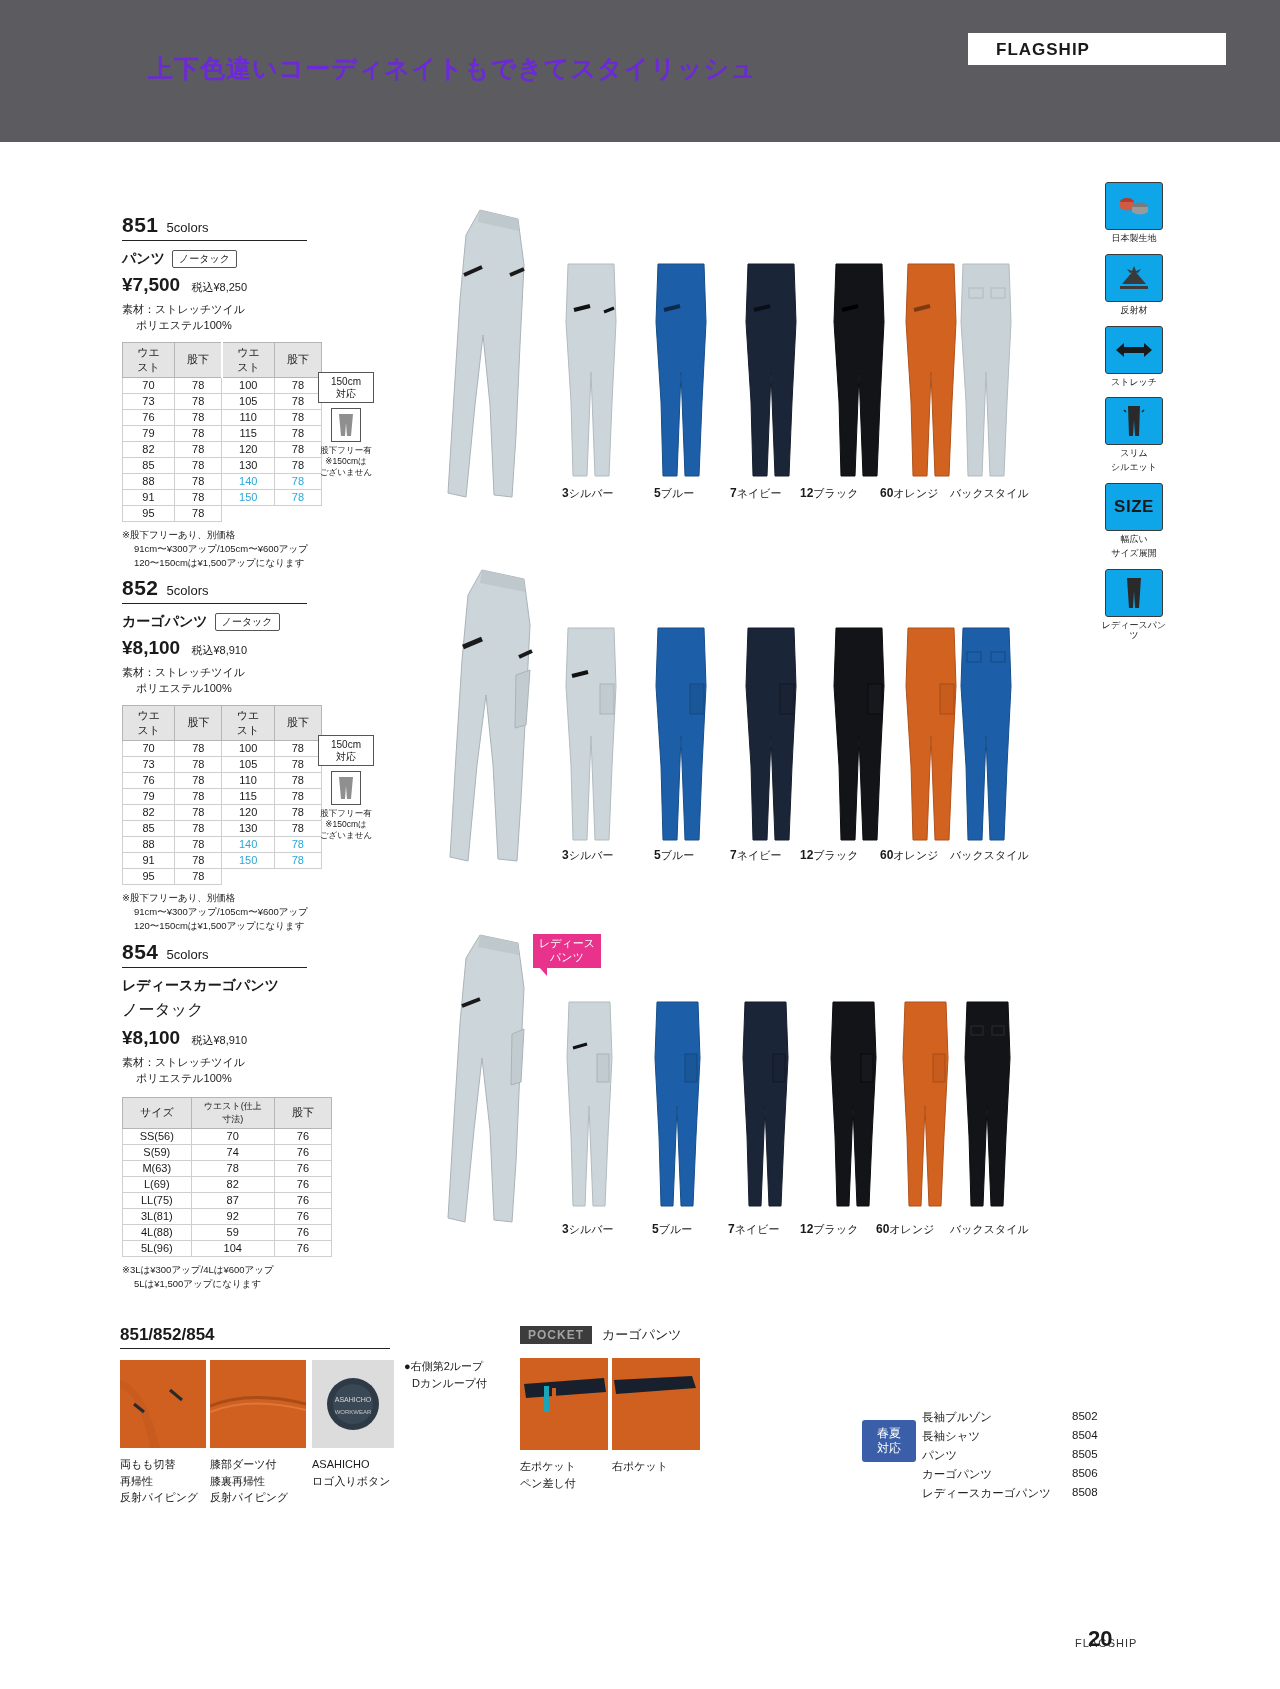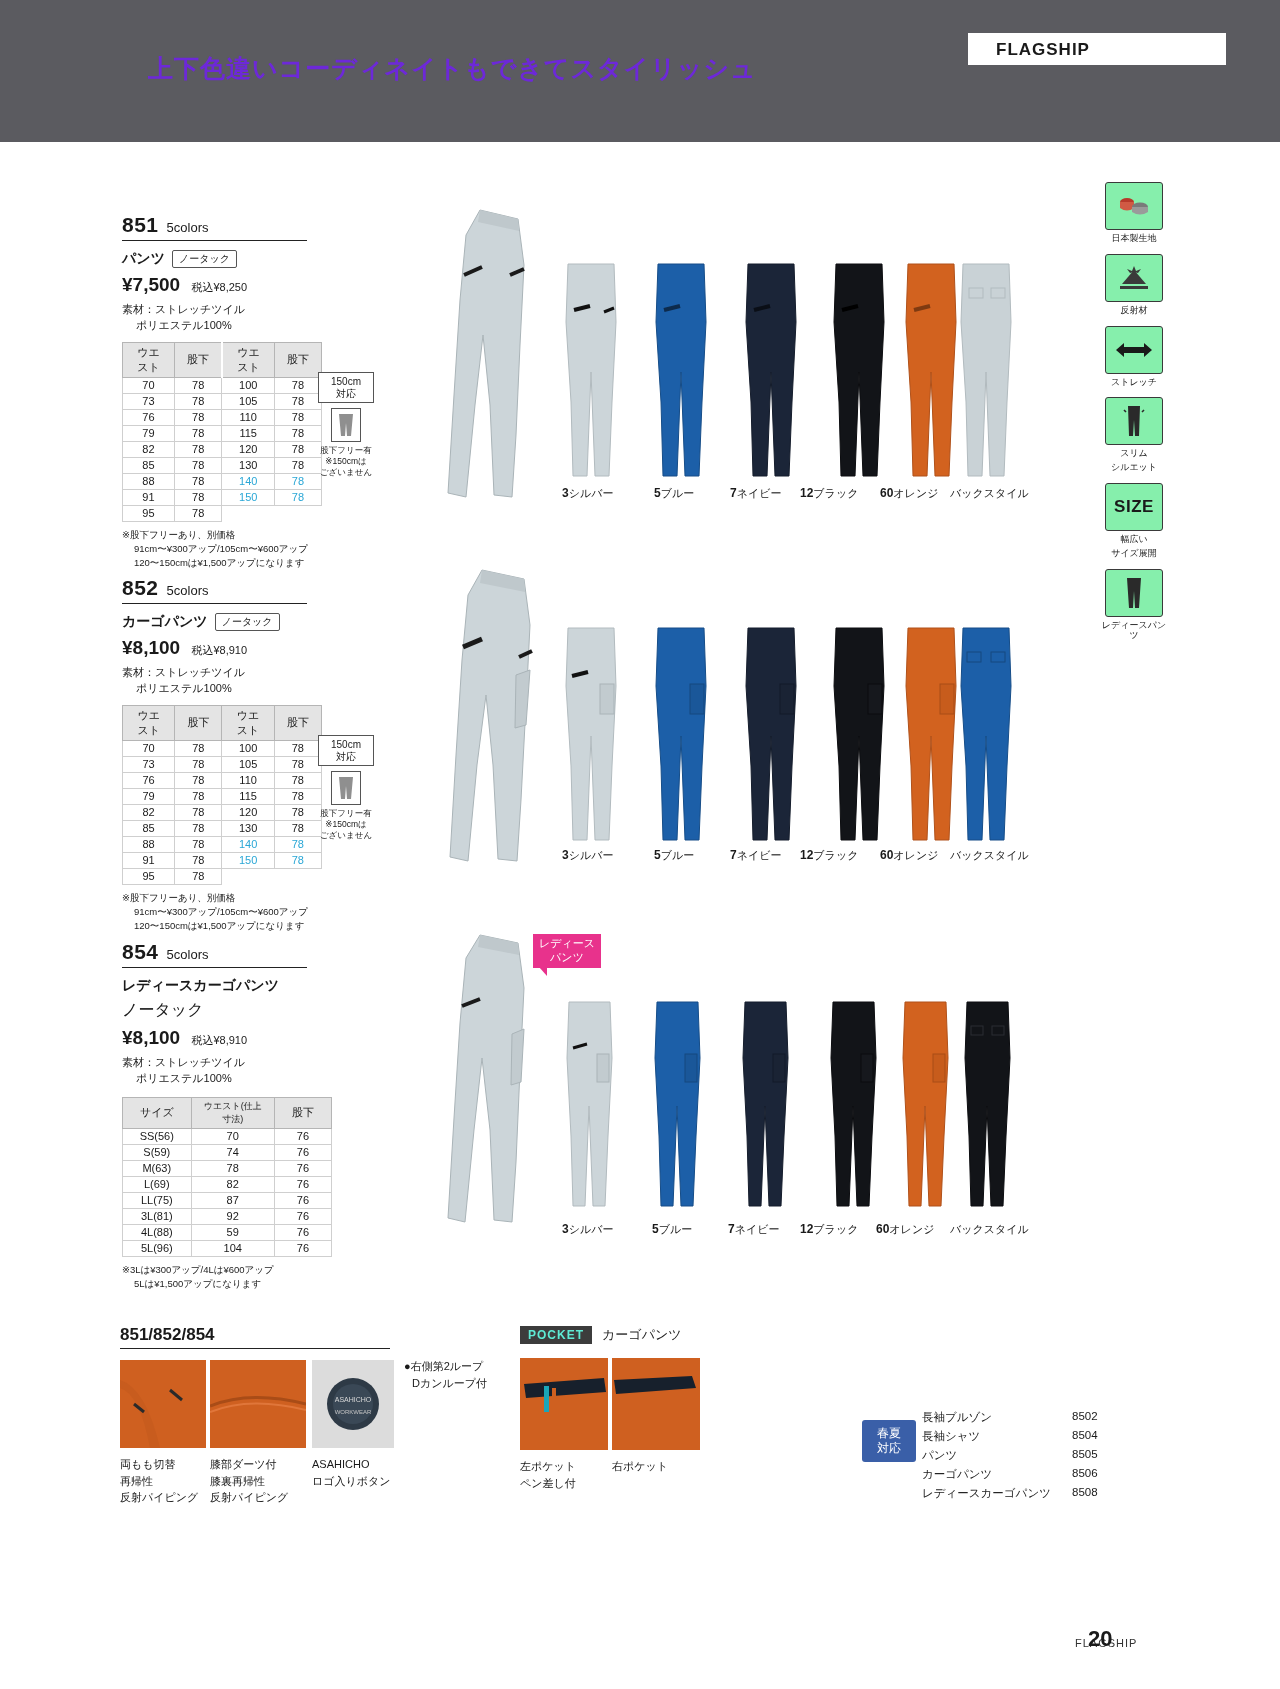"SIZE" .rail-box { background: #86efac -> #0ea5e9 }
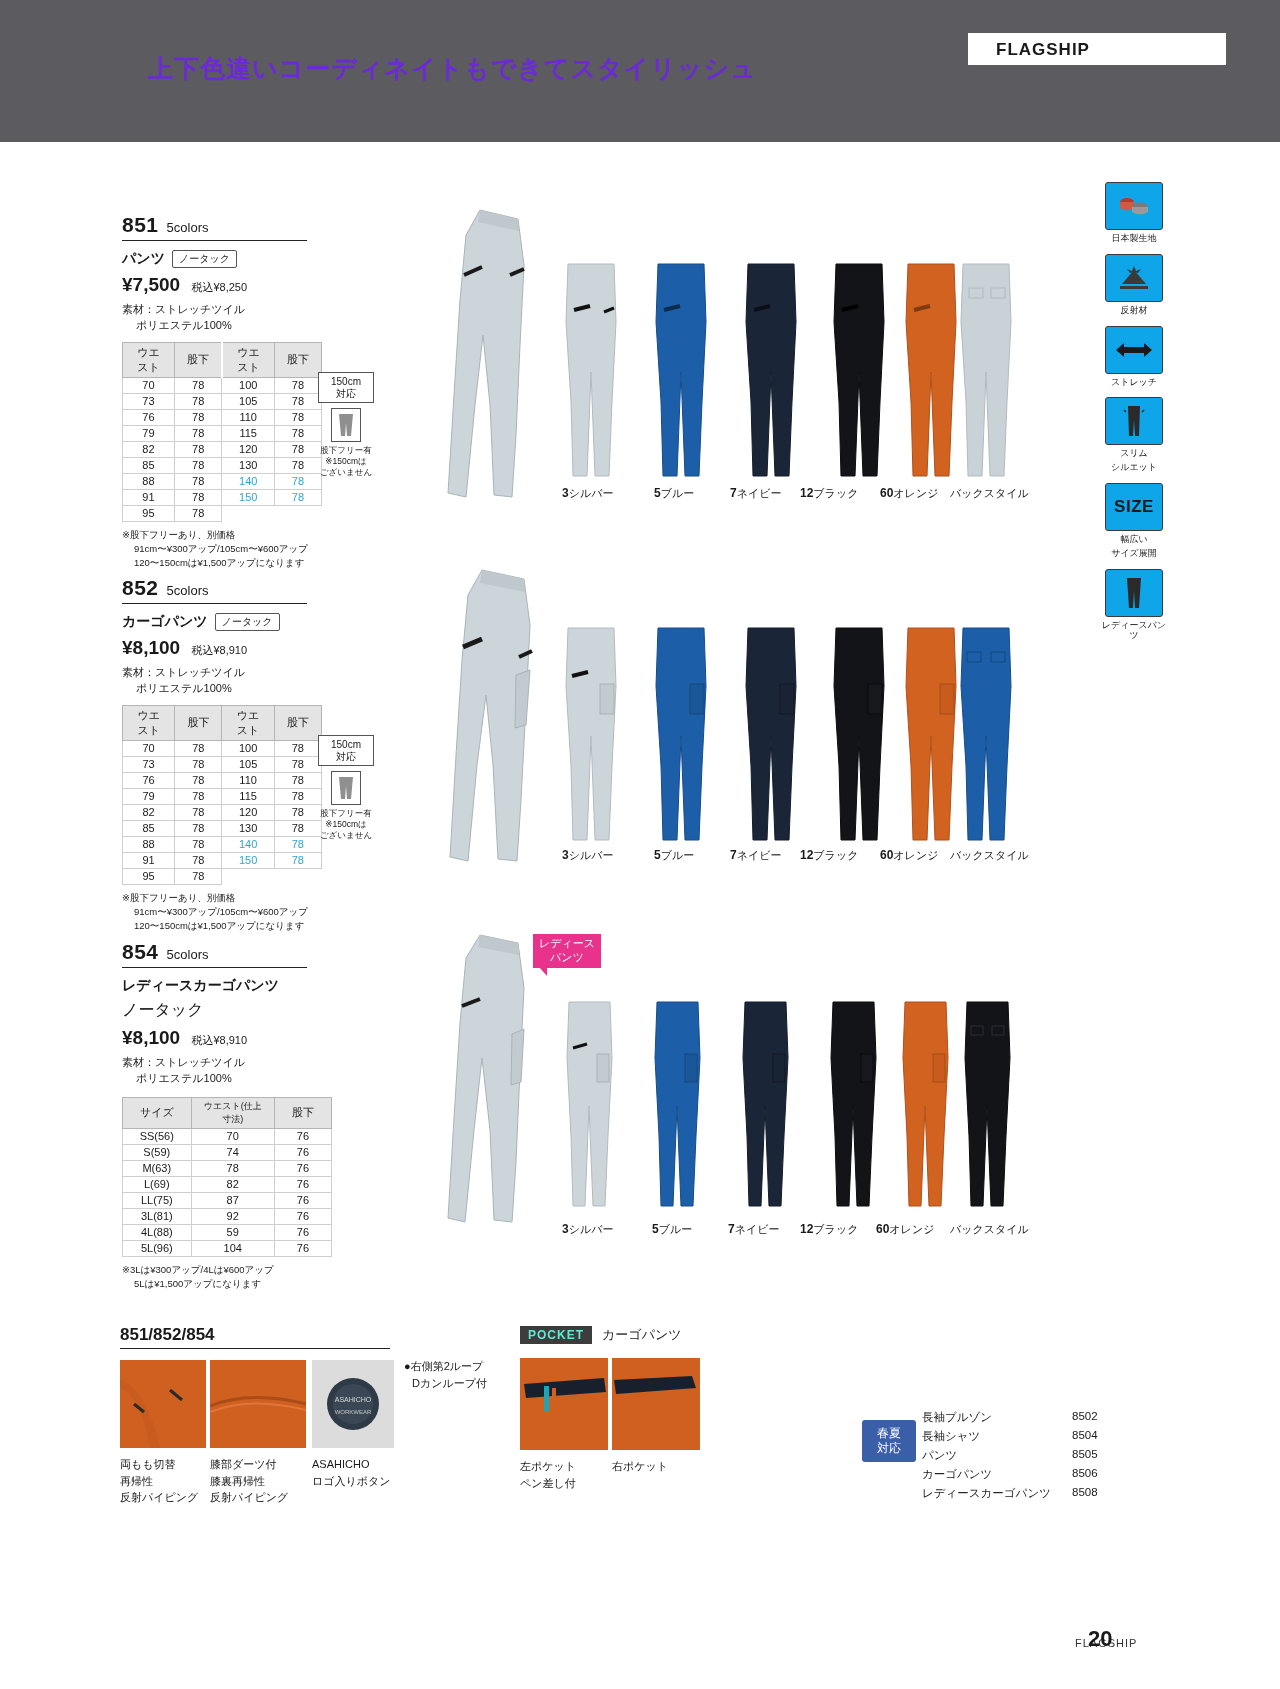"POCKET" .pocket-chip { color: #5eead4 -> #a3a3a3 }
